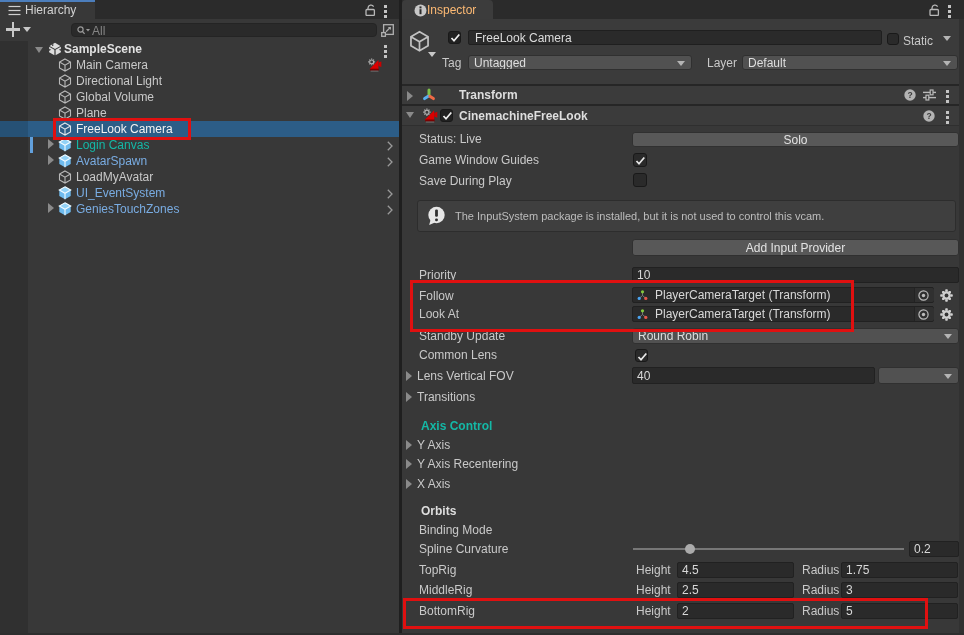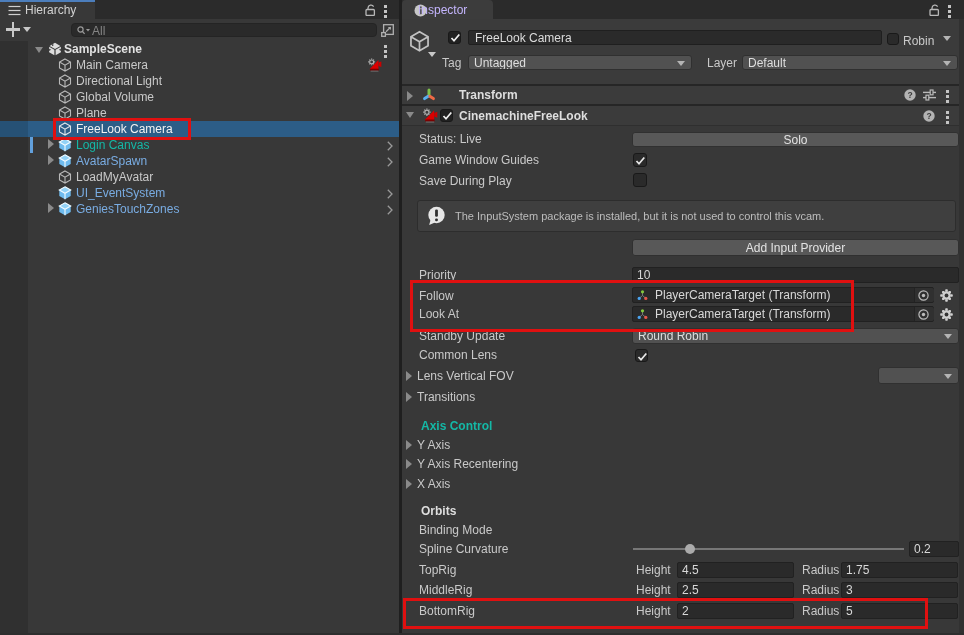"Inspector" div.lbl { color: #c4b5fd -> #fdba74; left: 16px -> 25px }
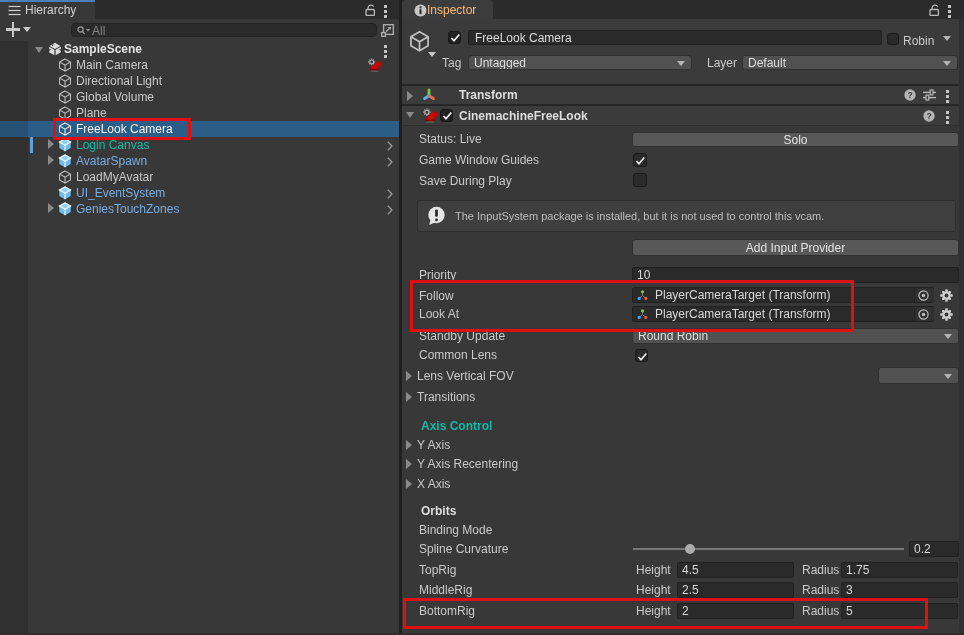"Robin" div.lbl { text: Robin -> Static }
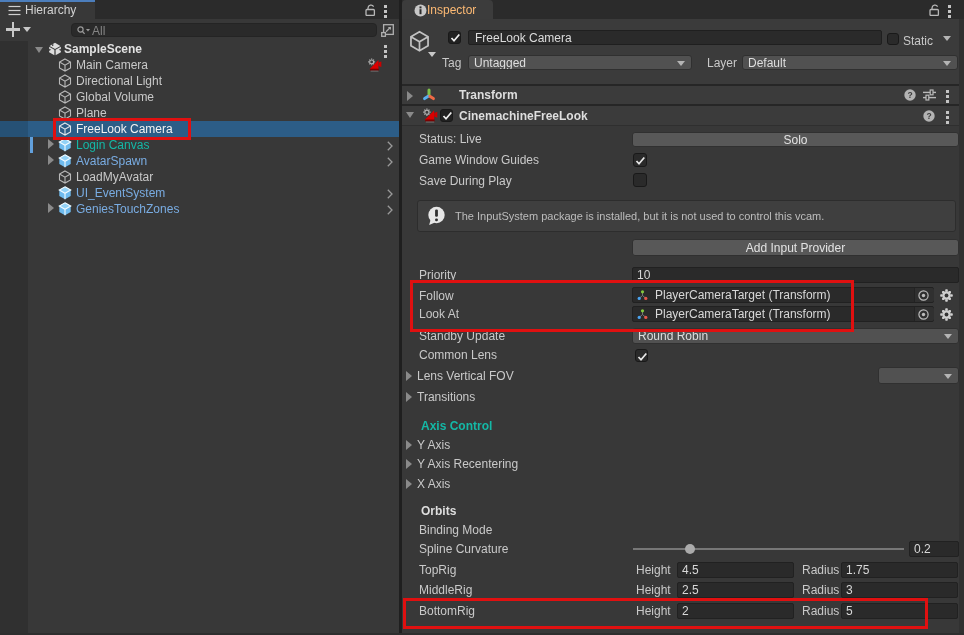"40" div.field { html: none -> <div>40</div> }
